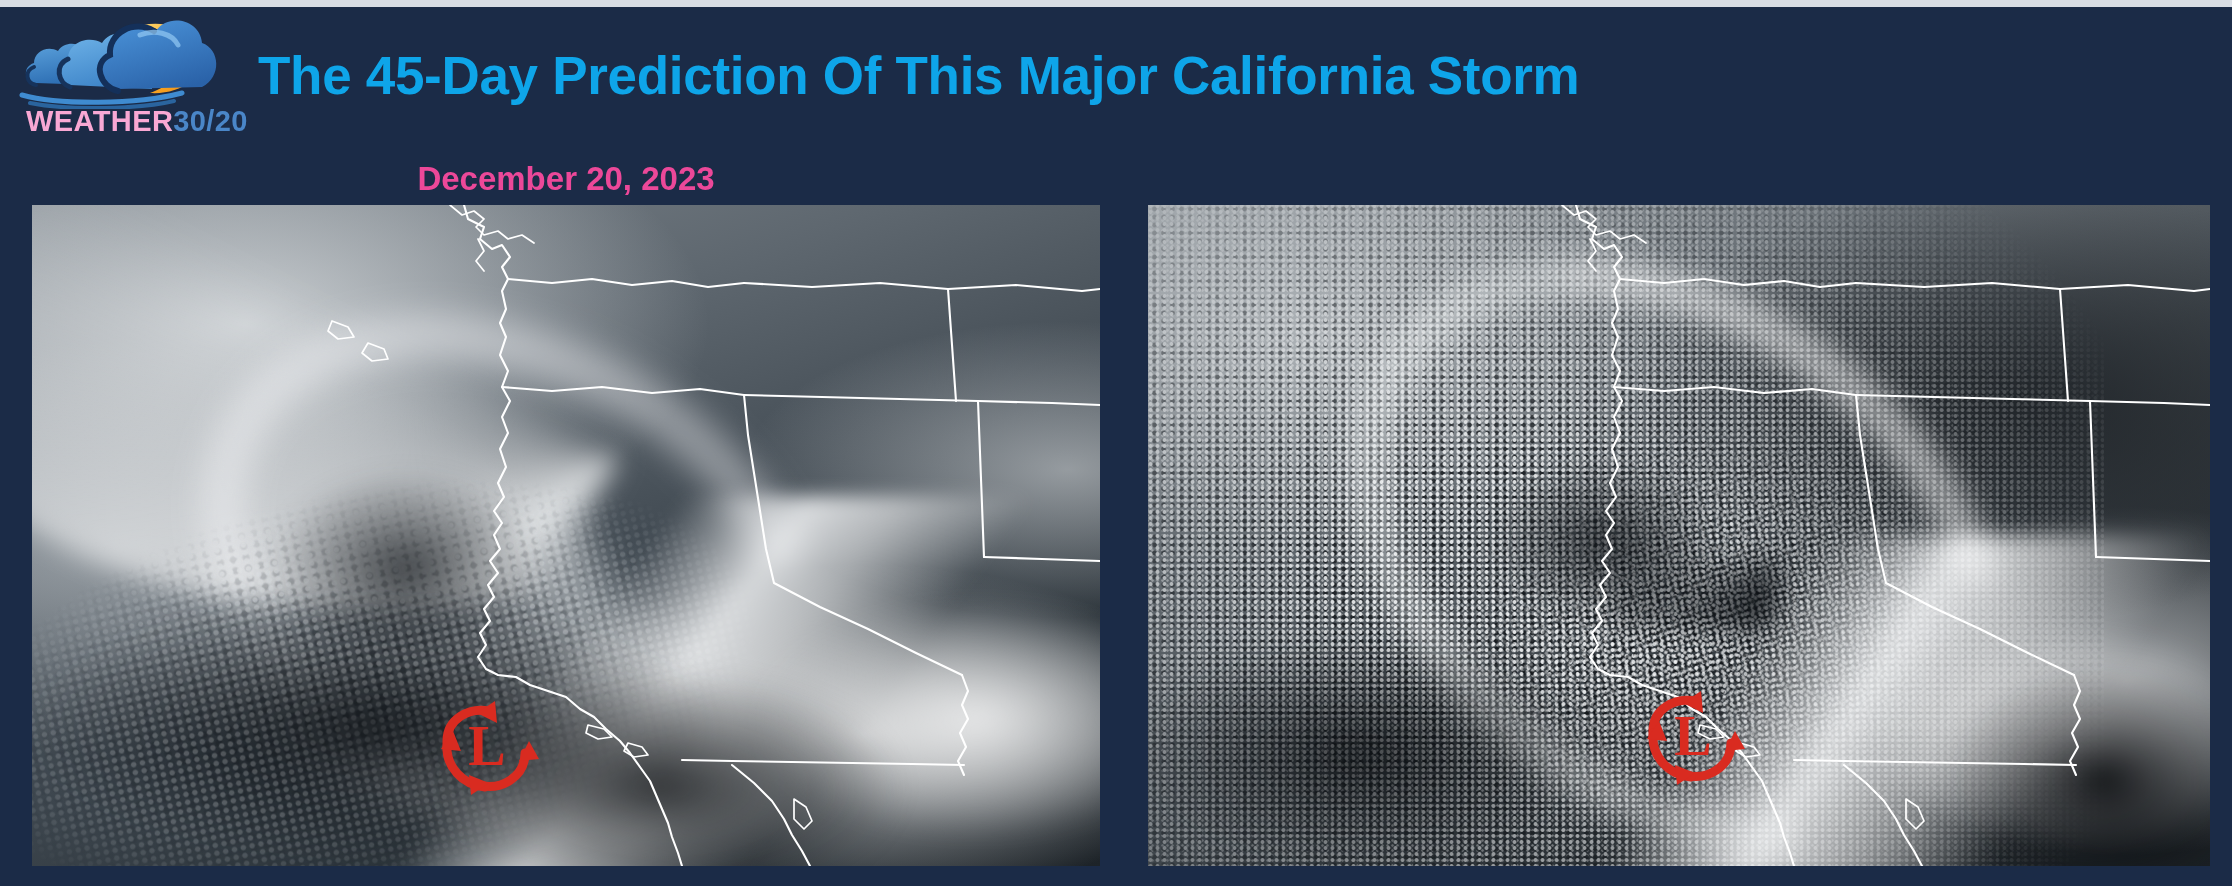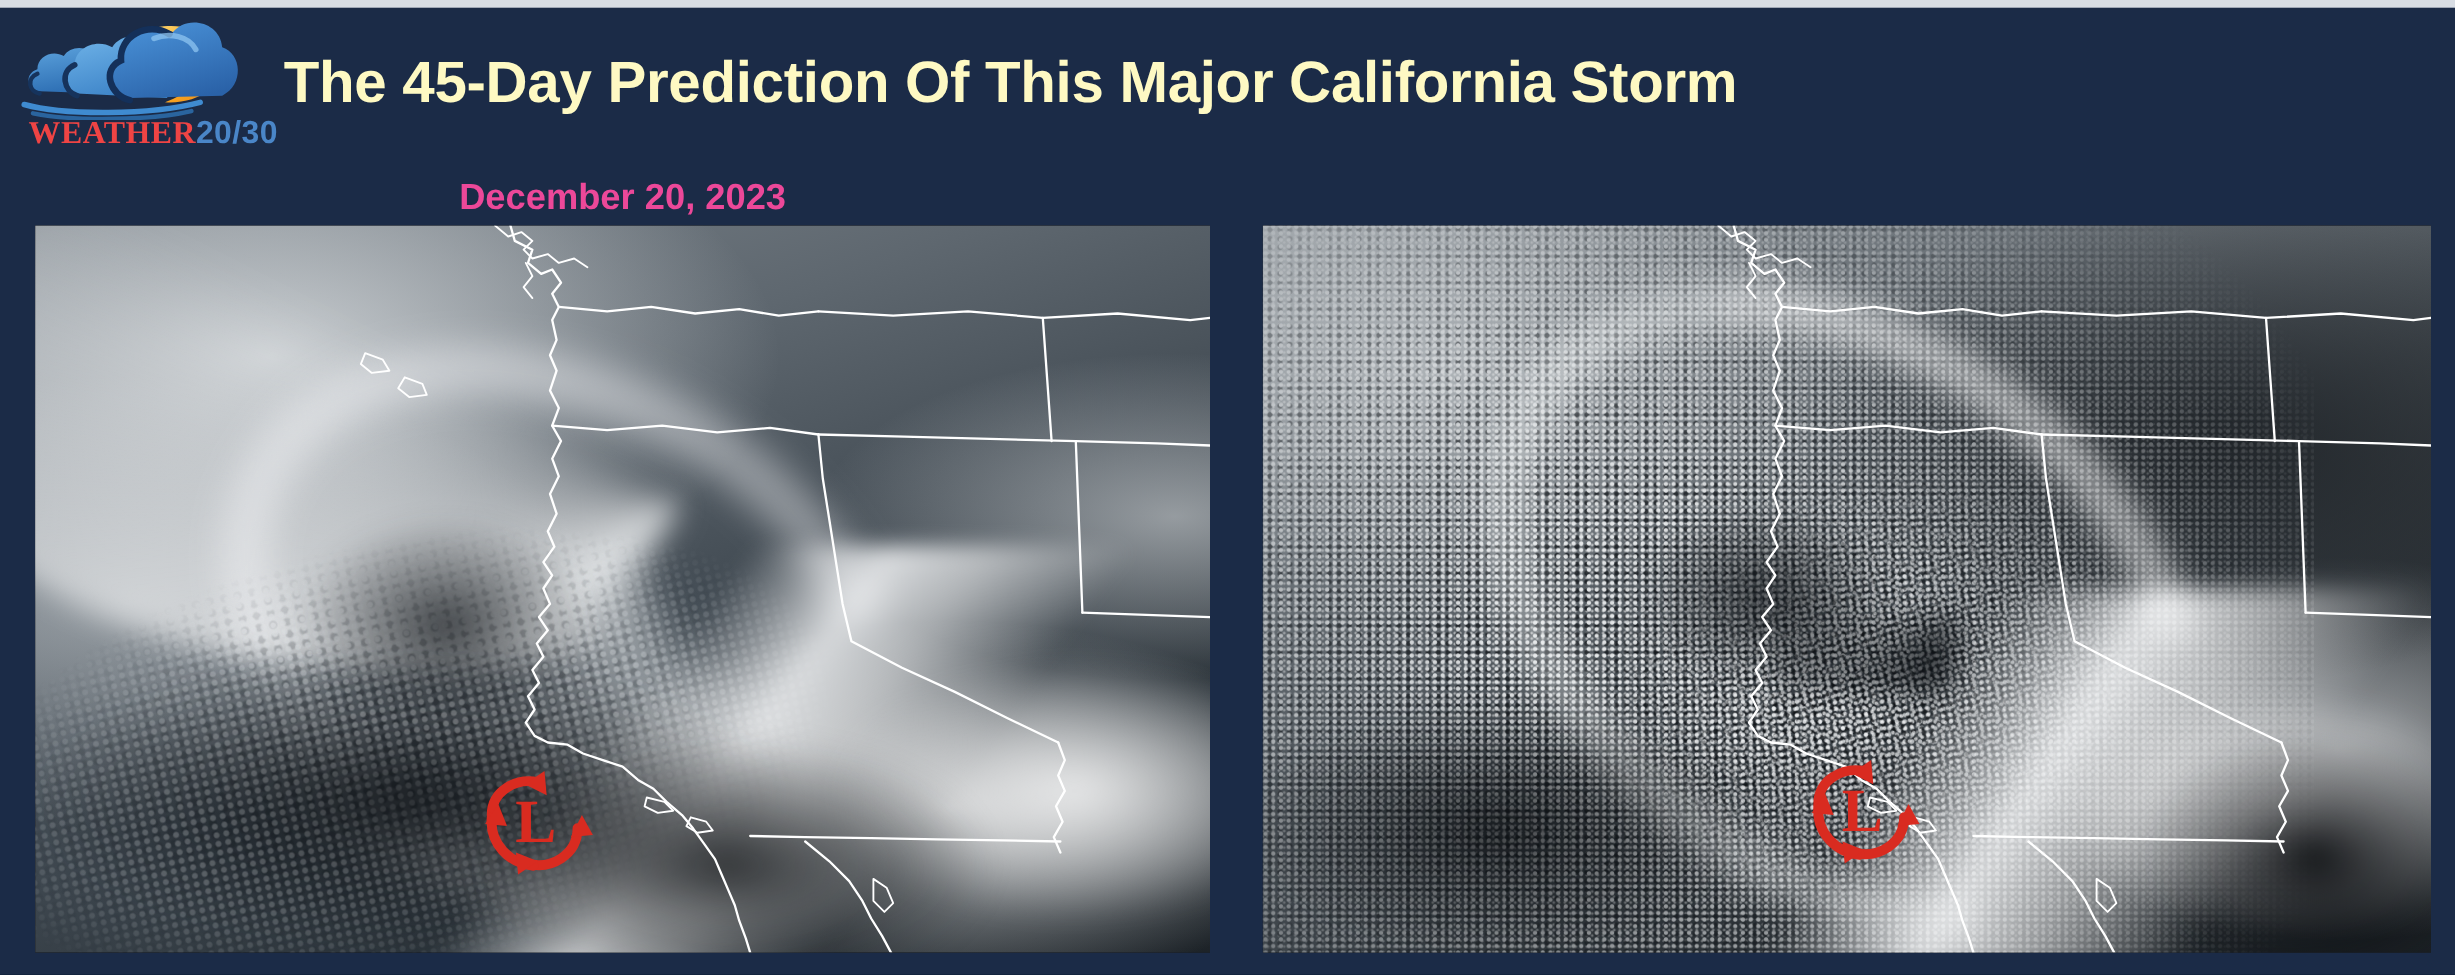"The 45-Day Prediction Of This" #title { color: #fef9c3 -> #0ea5e9 }
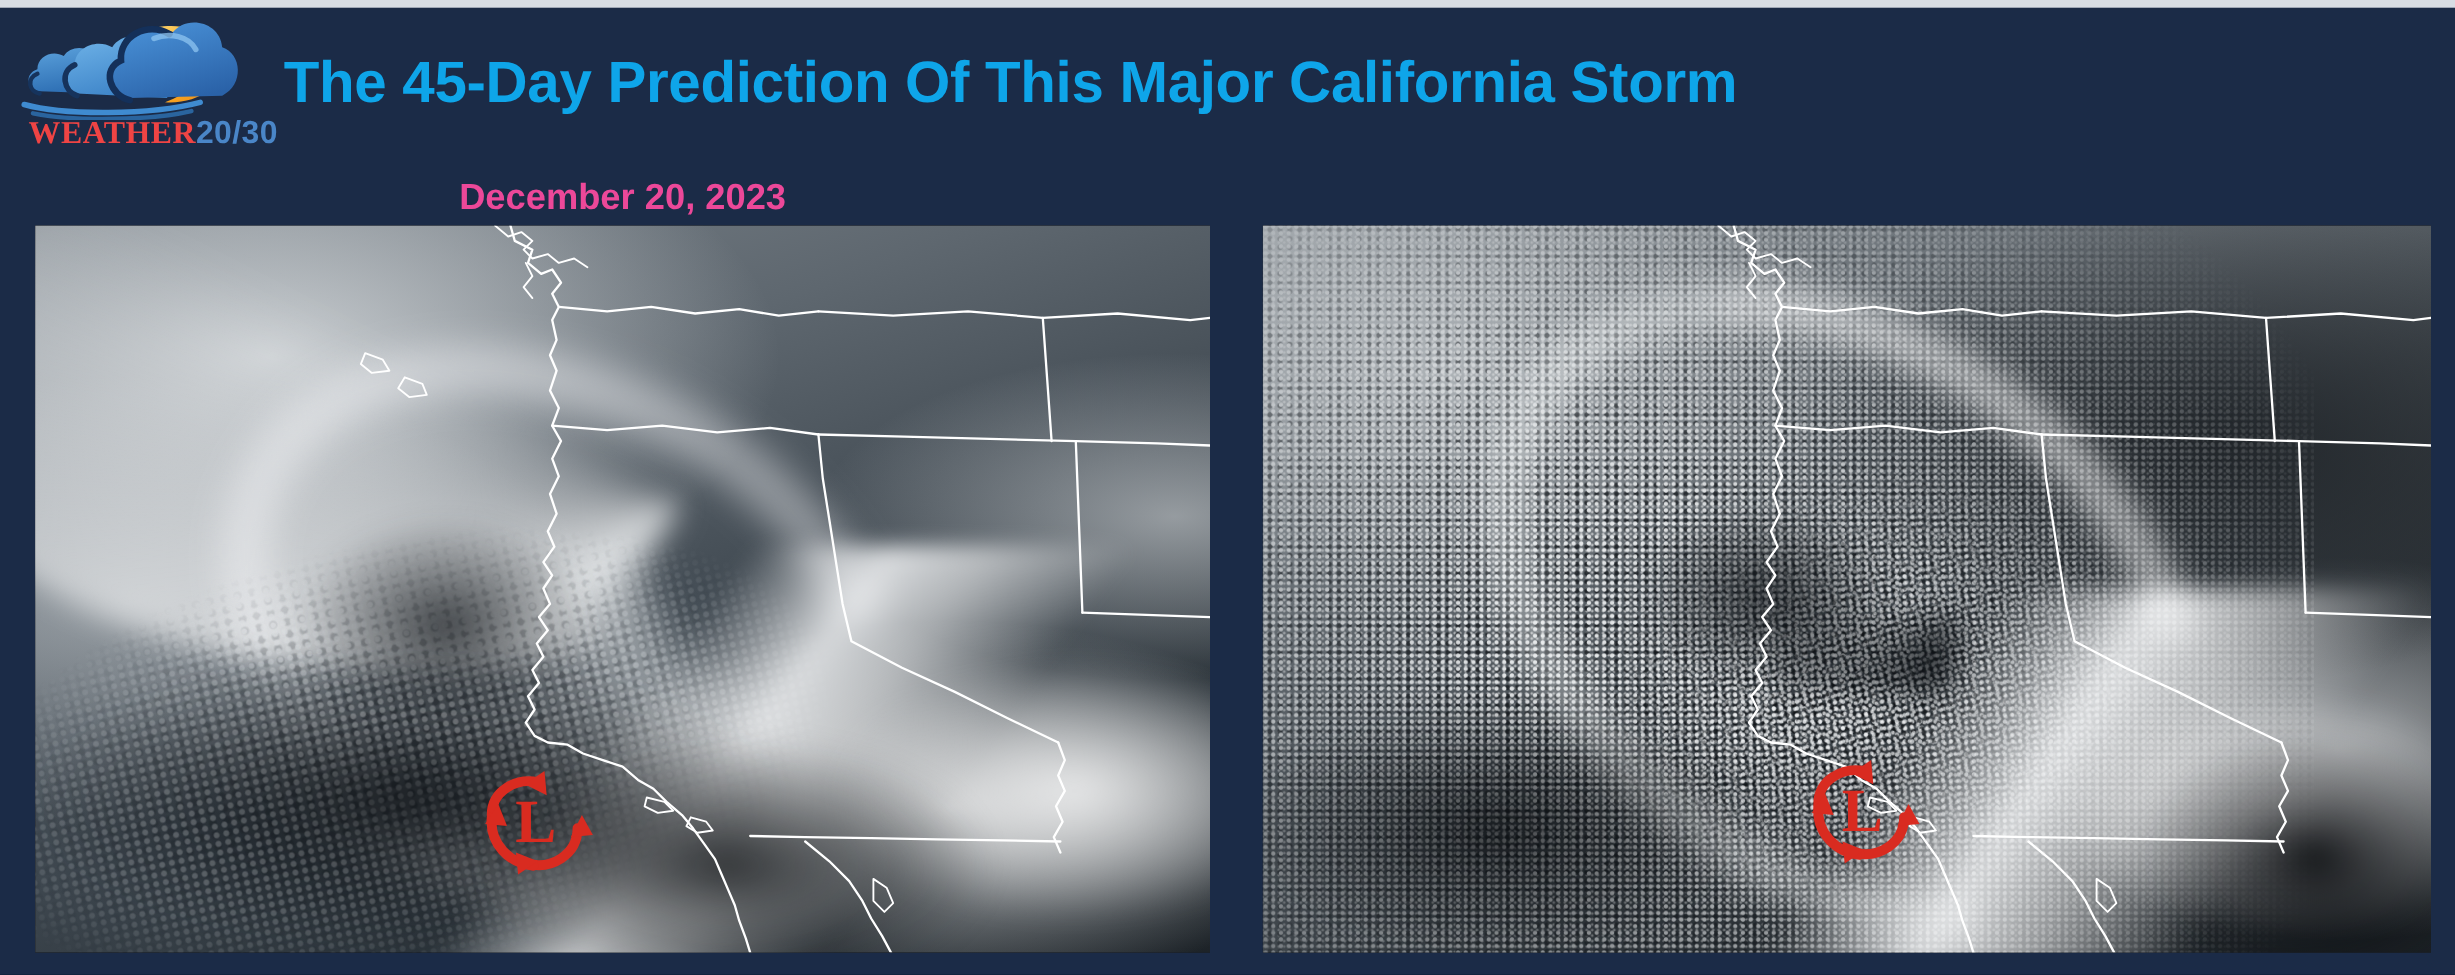"WEATHER" #logo-word .w1 { color: #ef4444 -> #f9a8d4; font-family: Liberation Serif, serif -> none }
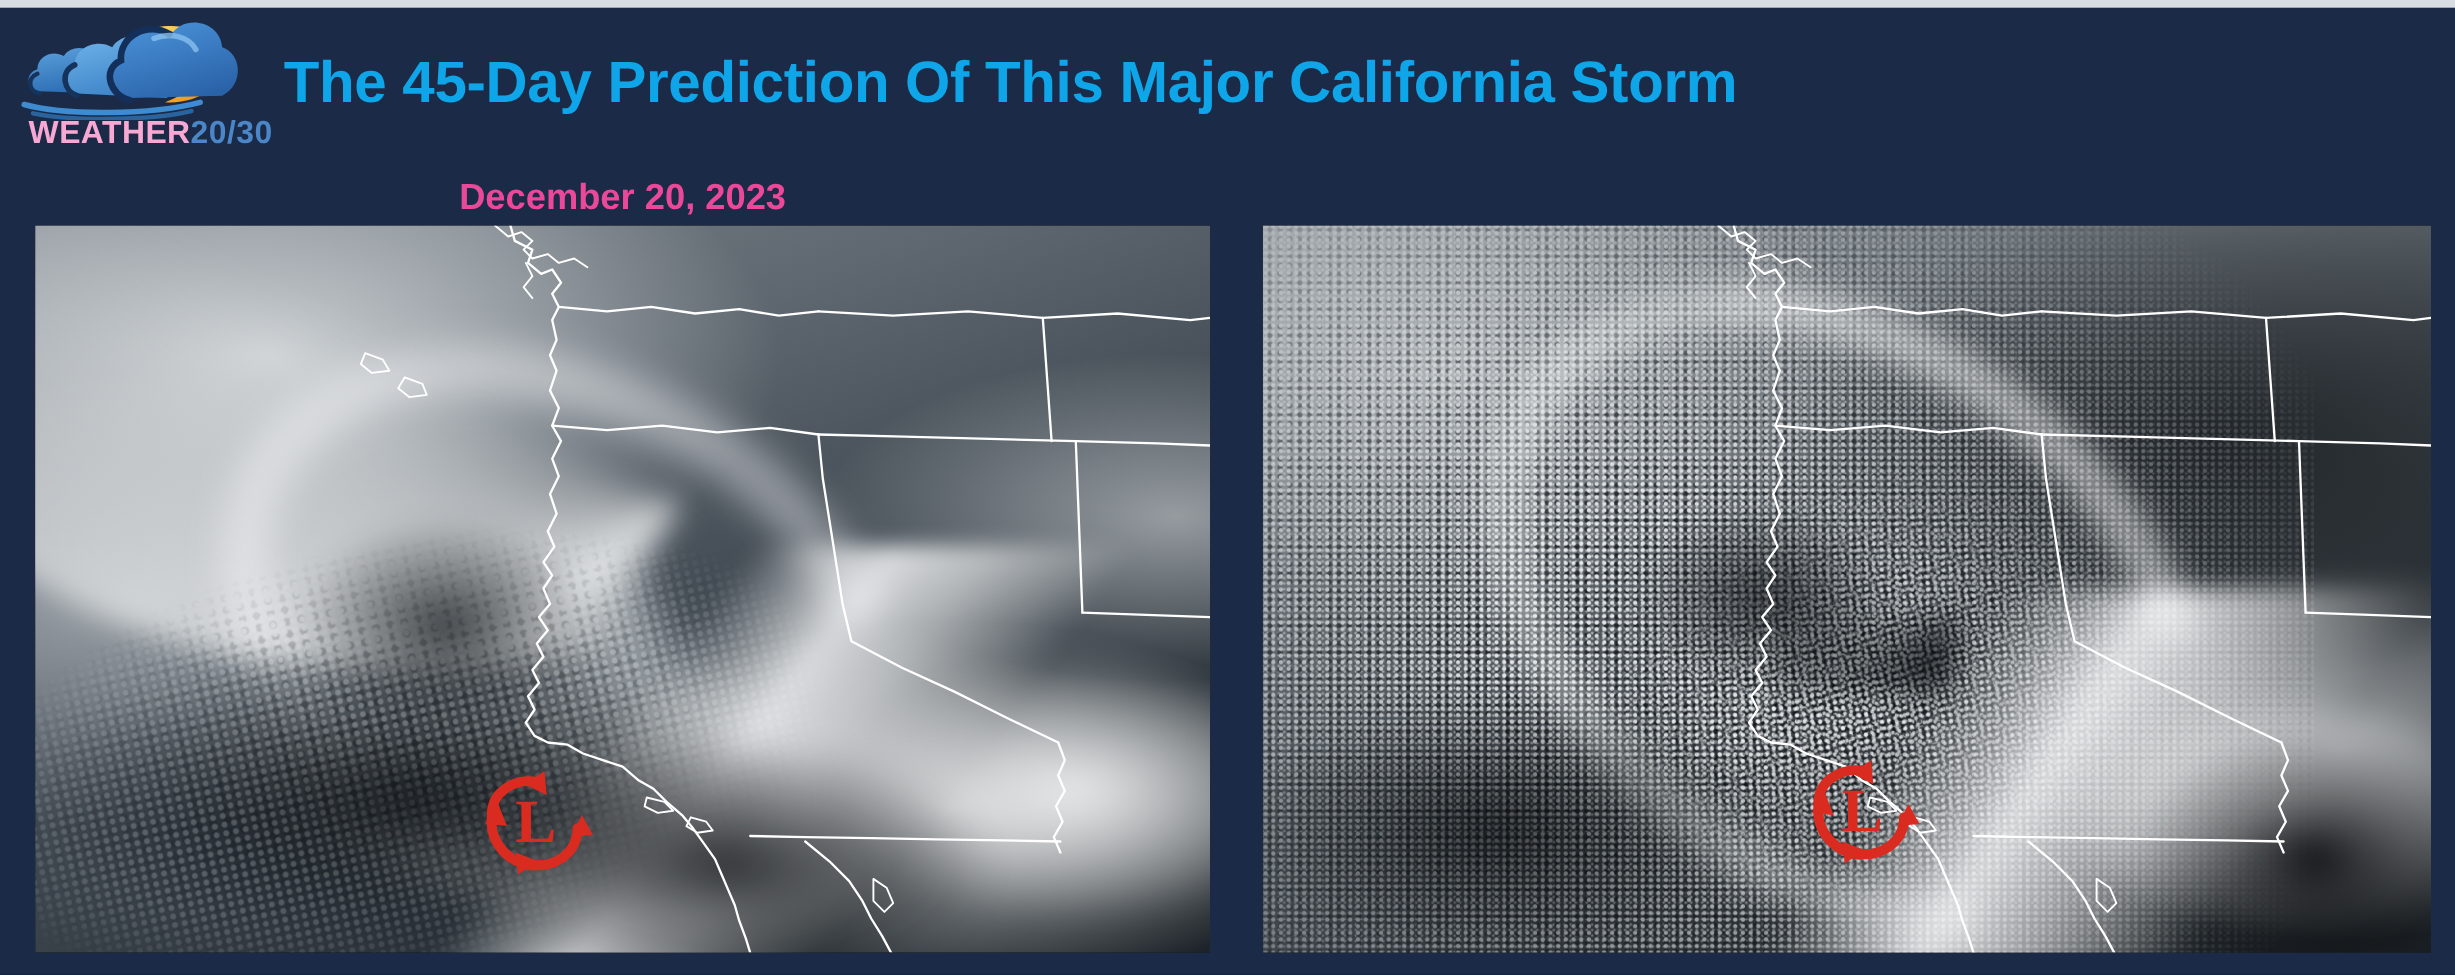"20/30" span.w2 { text: 20/30 -> 30/20 }
